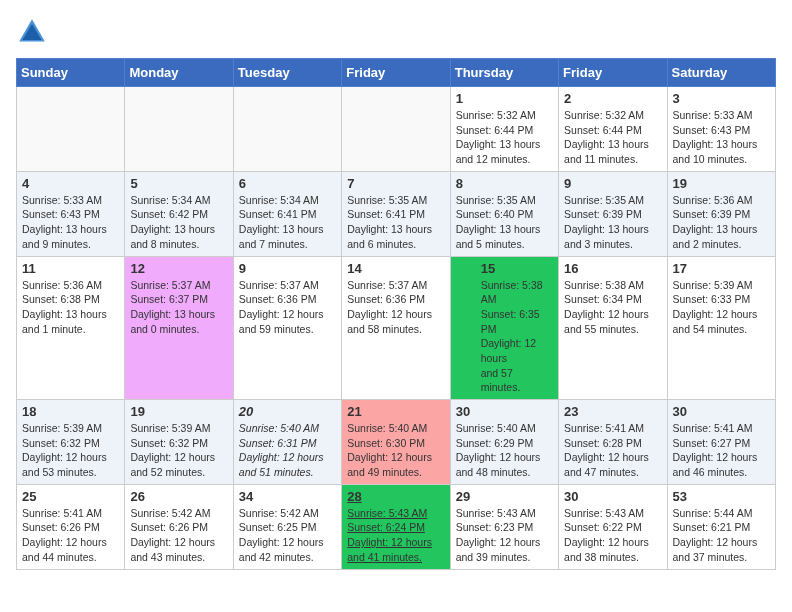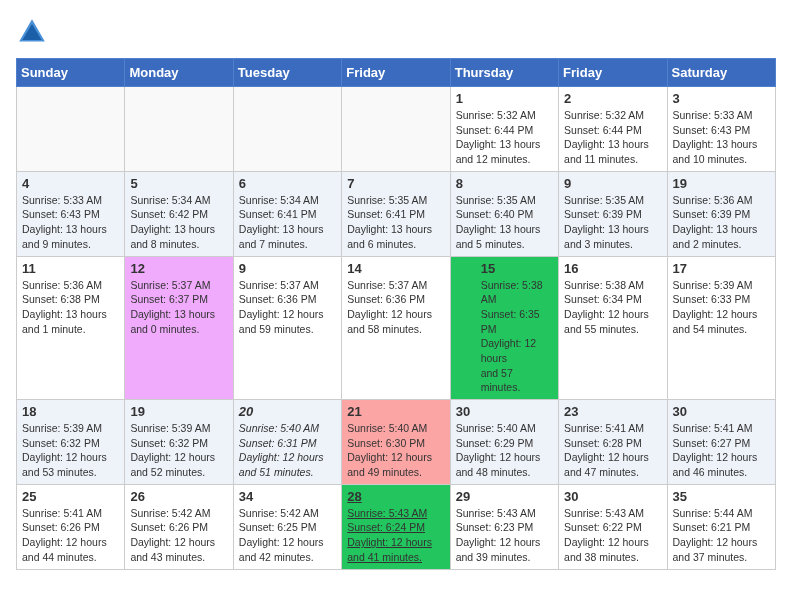"35" span.day-num { text: 35 -> 53 }
